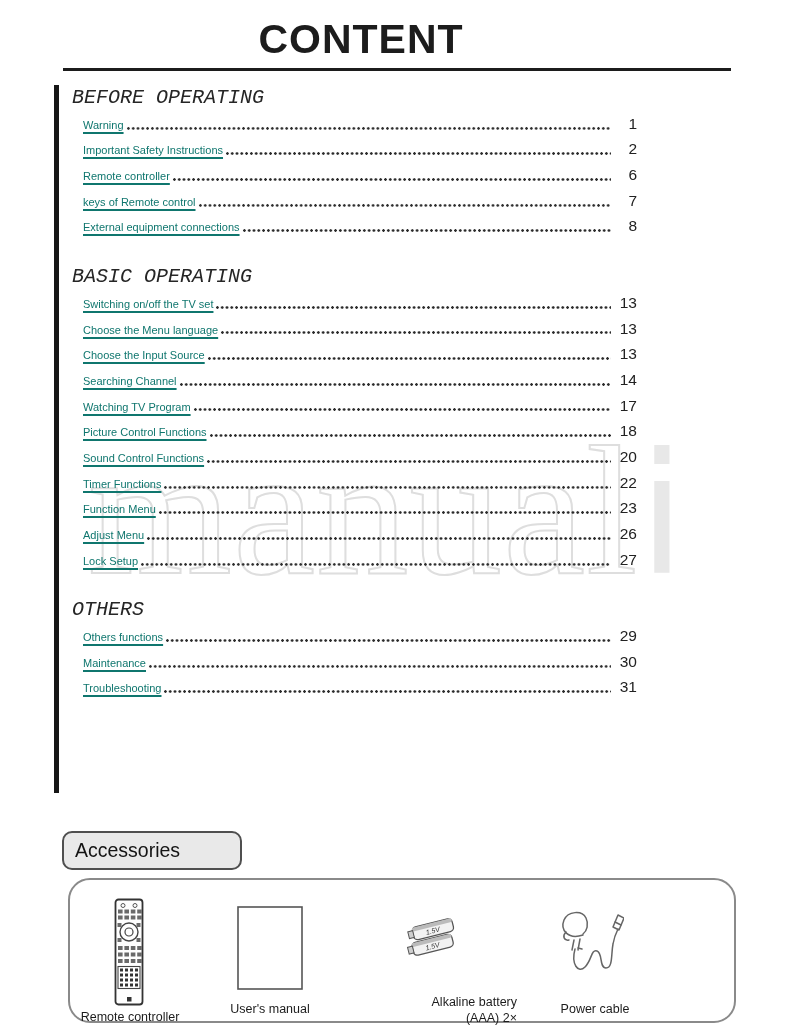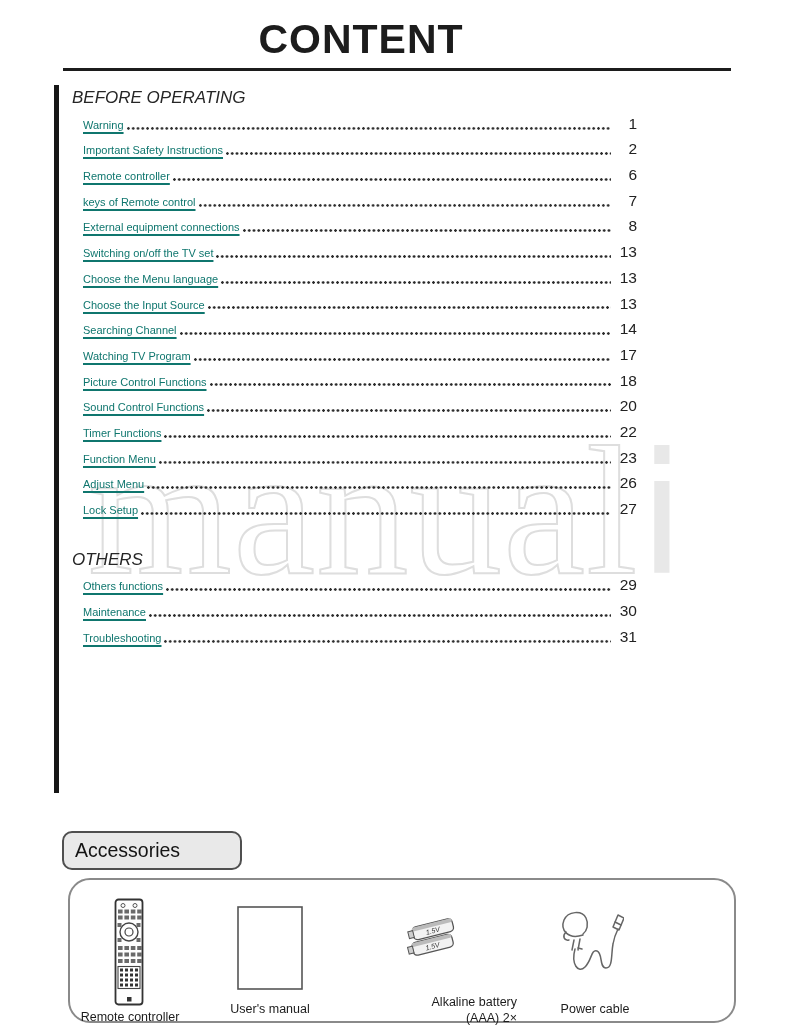"BEFORE OPERATING" .toc-heading { font-family: none -> Liberation Mono, monospace; font-size: 17px -> 20px }
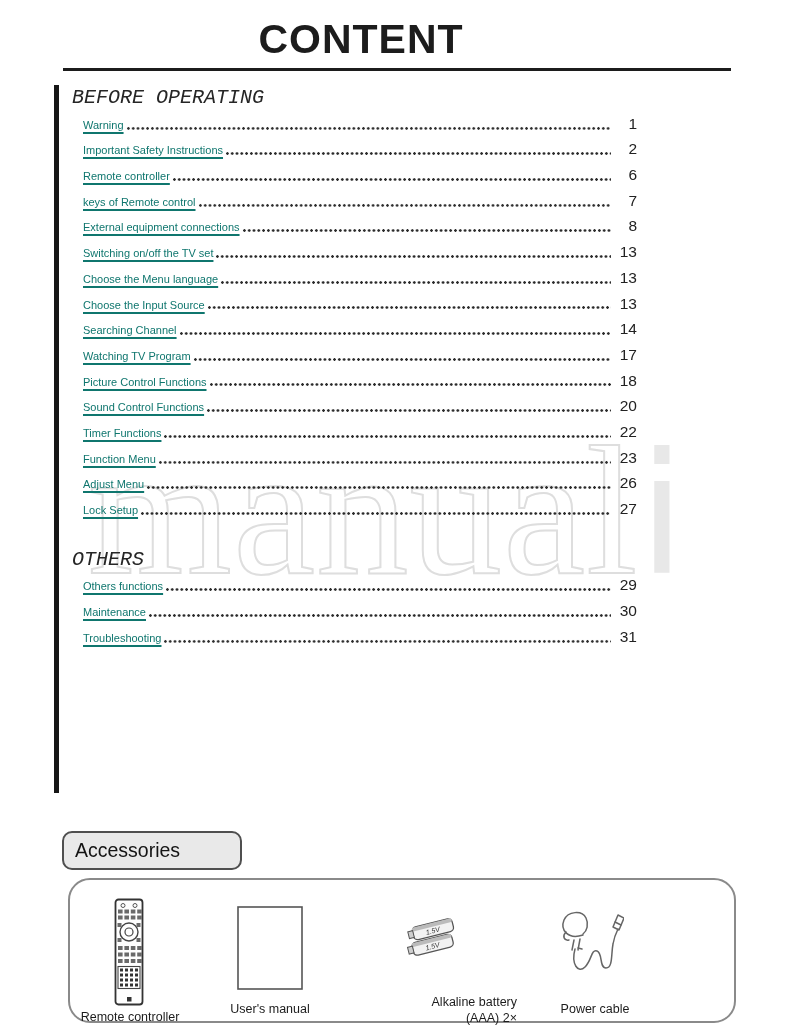"BASIC OPERATING" div.toc-heading { html: none -> <div>BASIC OPERATING</div> }
